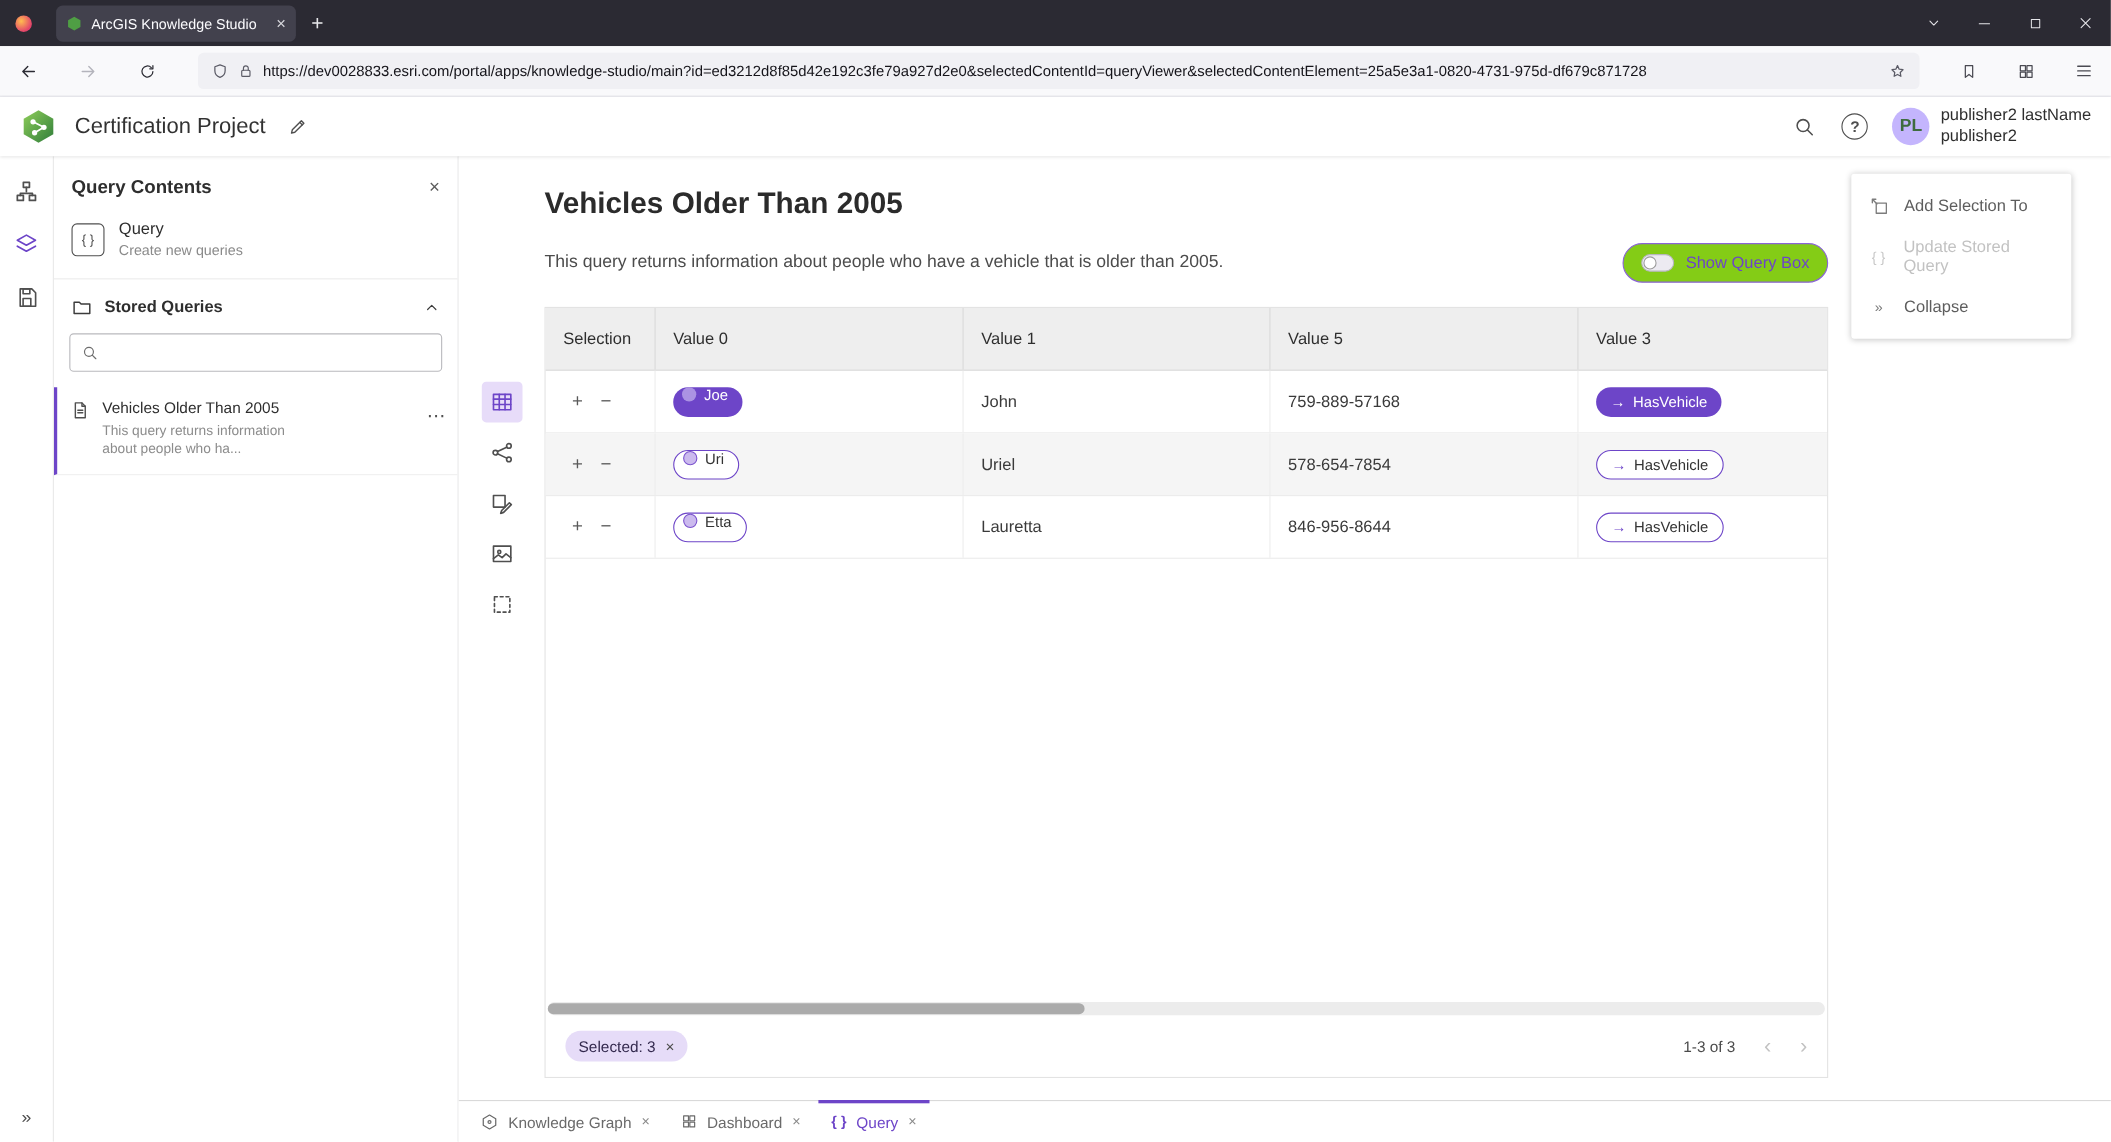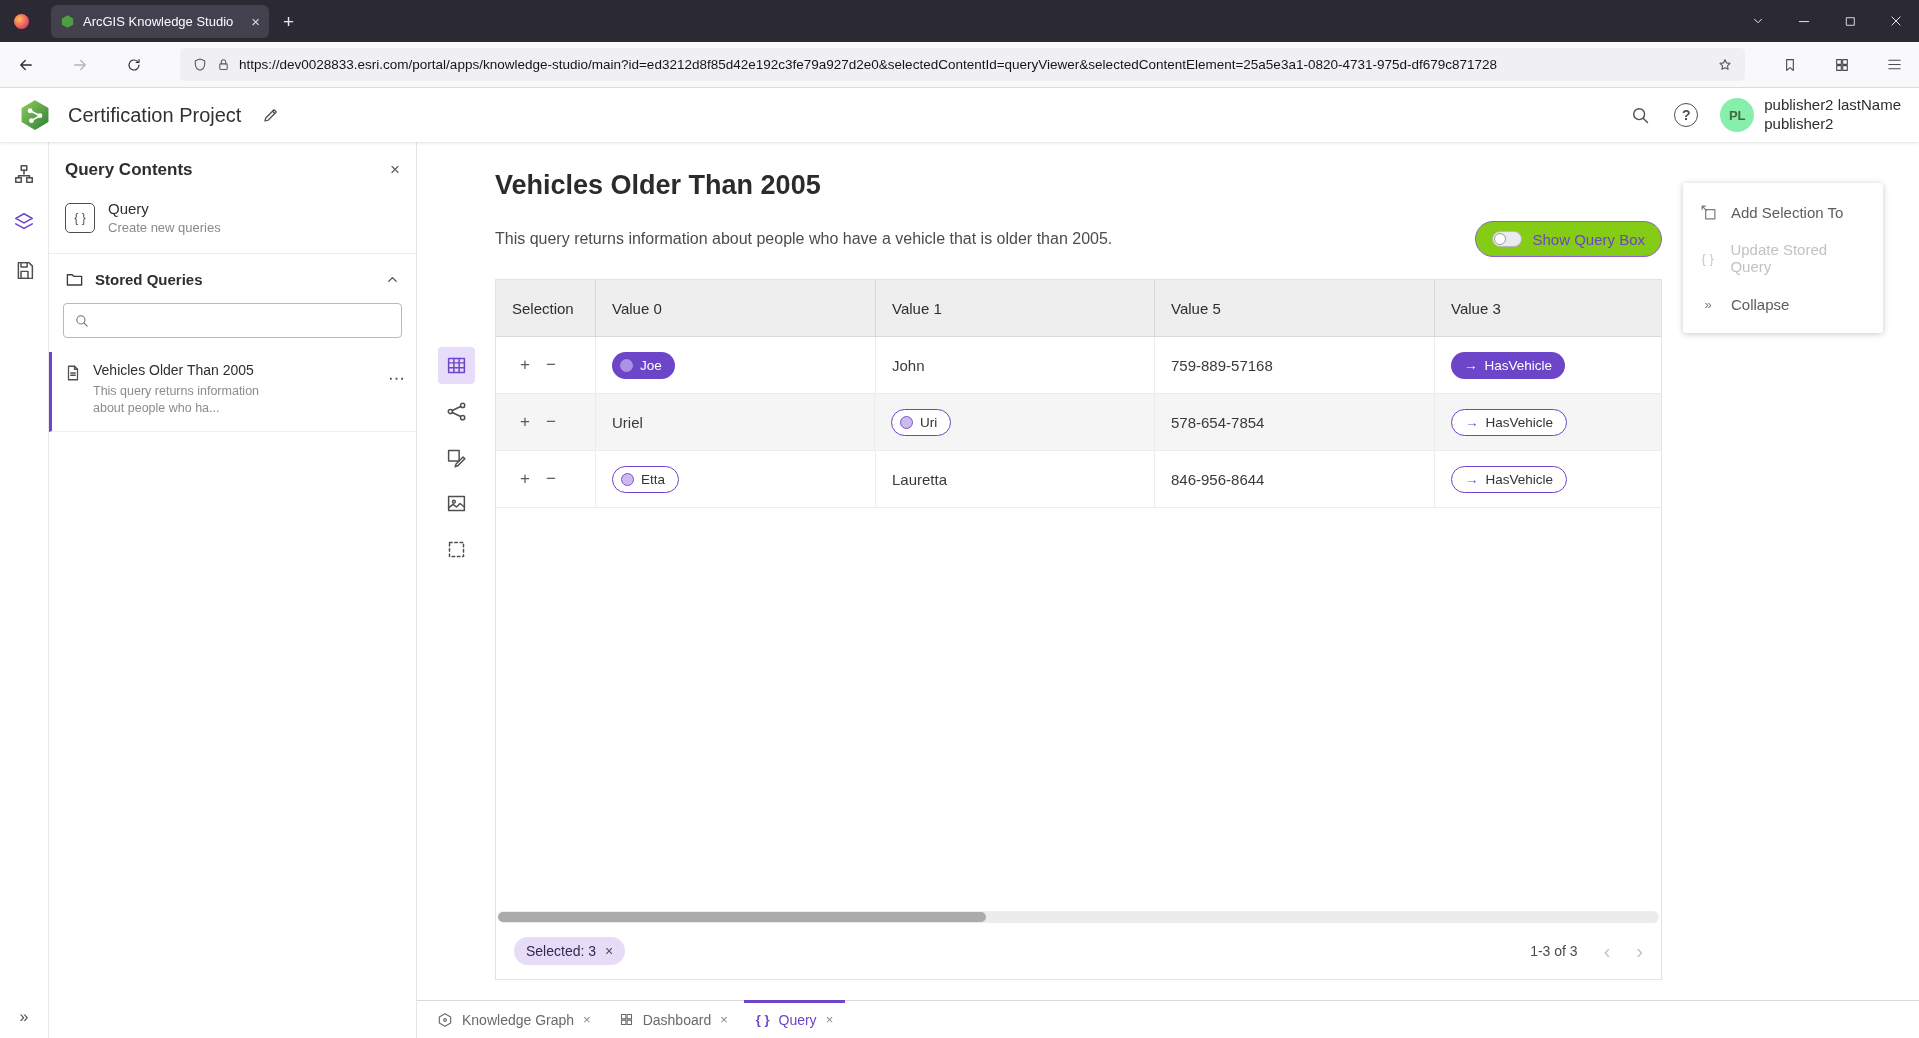"PL" .avatar { background: #86efac -> #c4b5fd; font-size: 13px -> 16px }
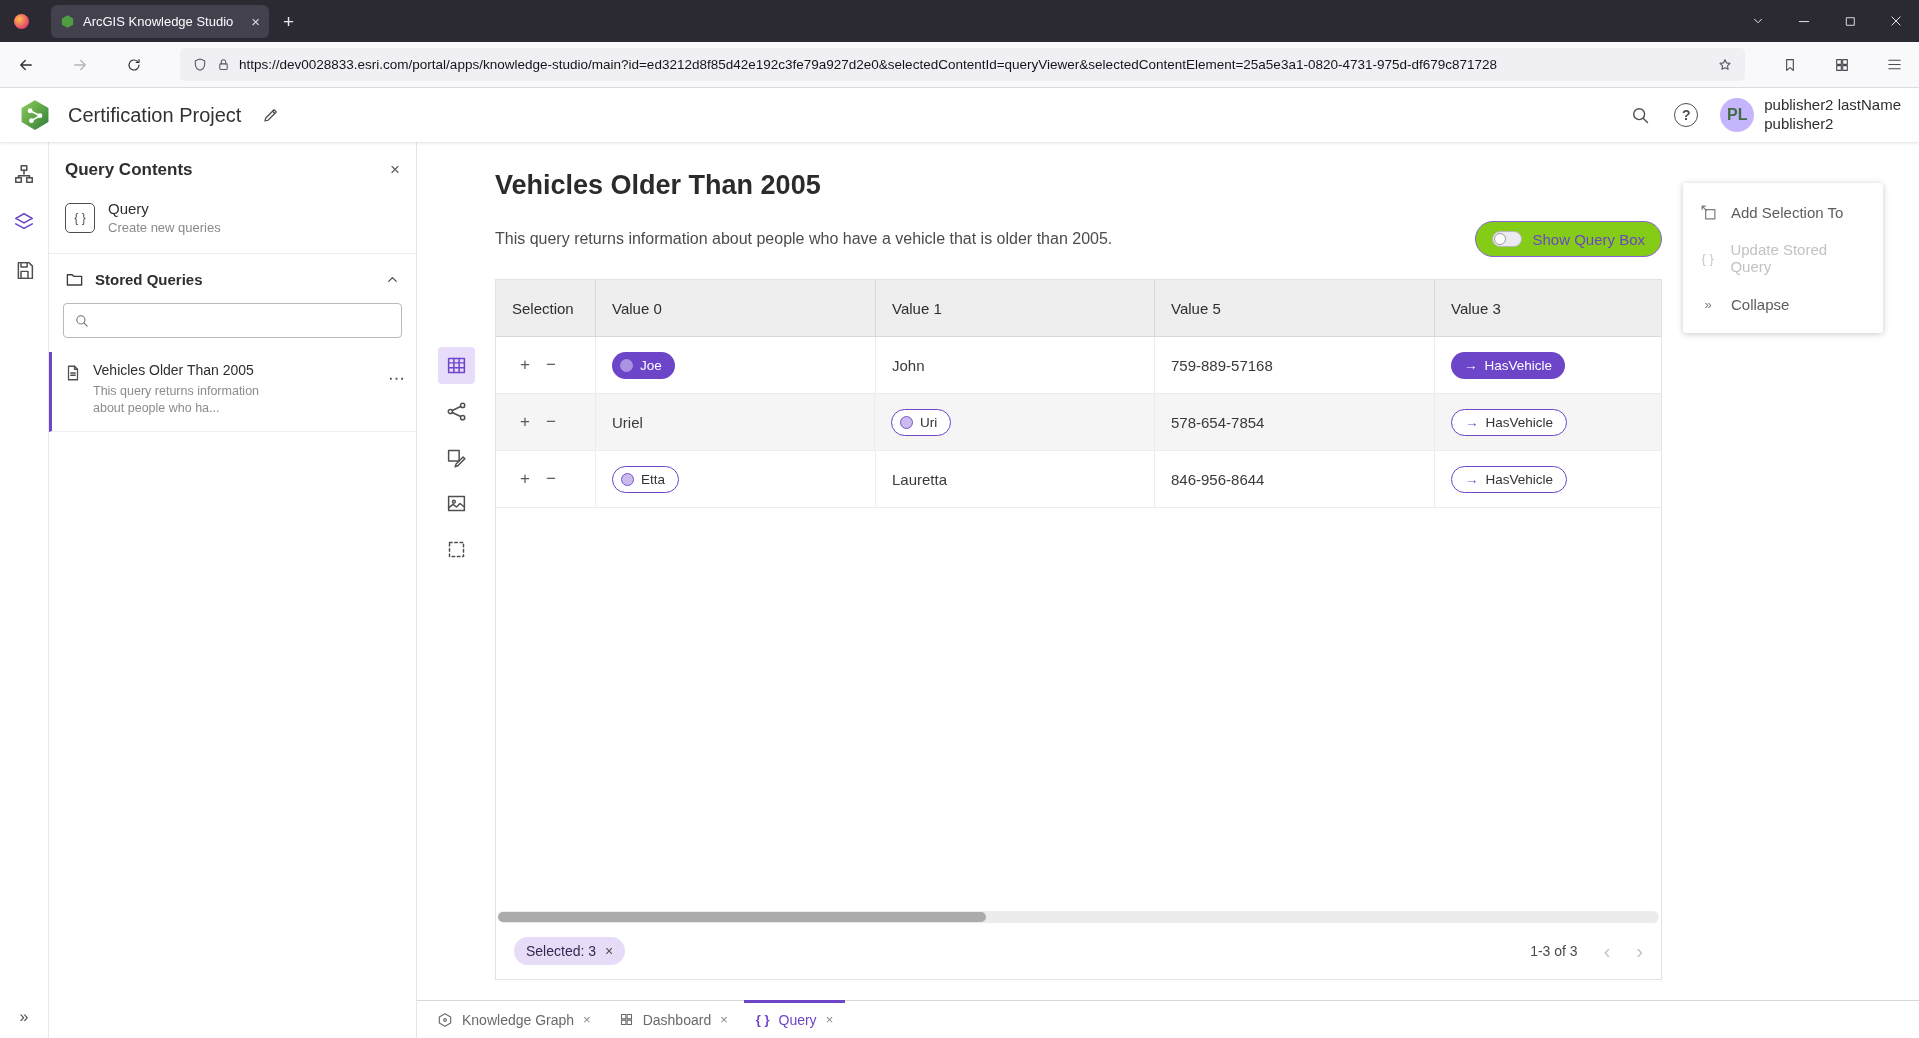"Add Selection To" .ctx-menu { top: 41px -> 16px }
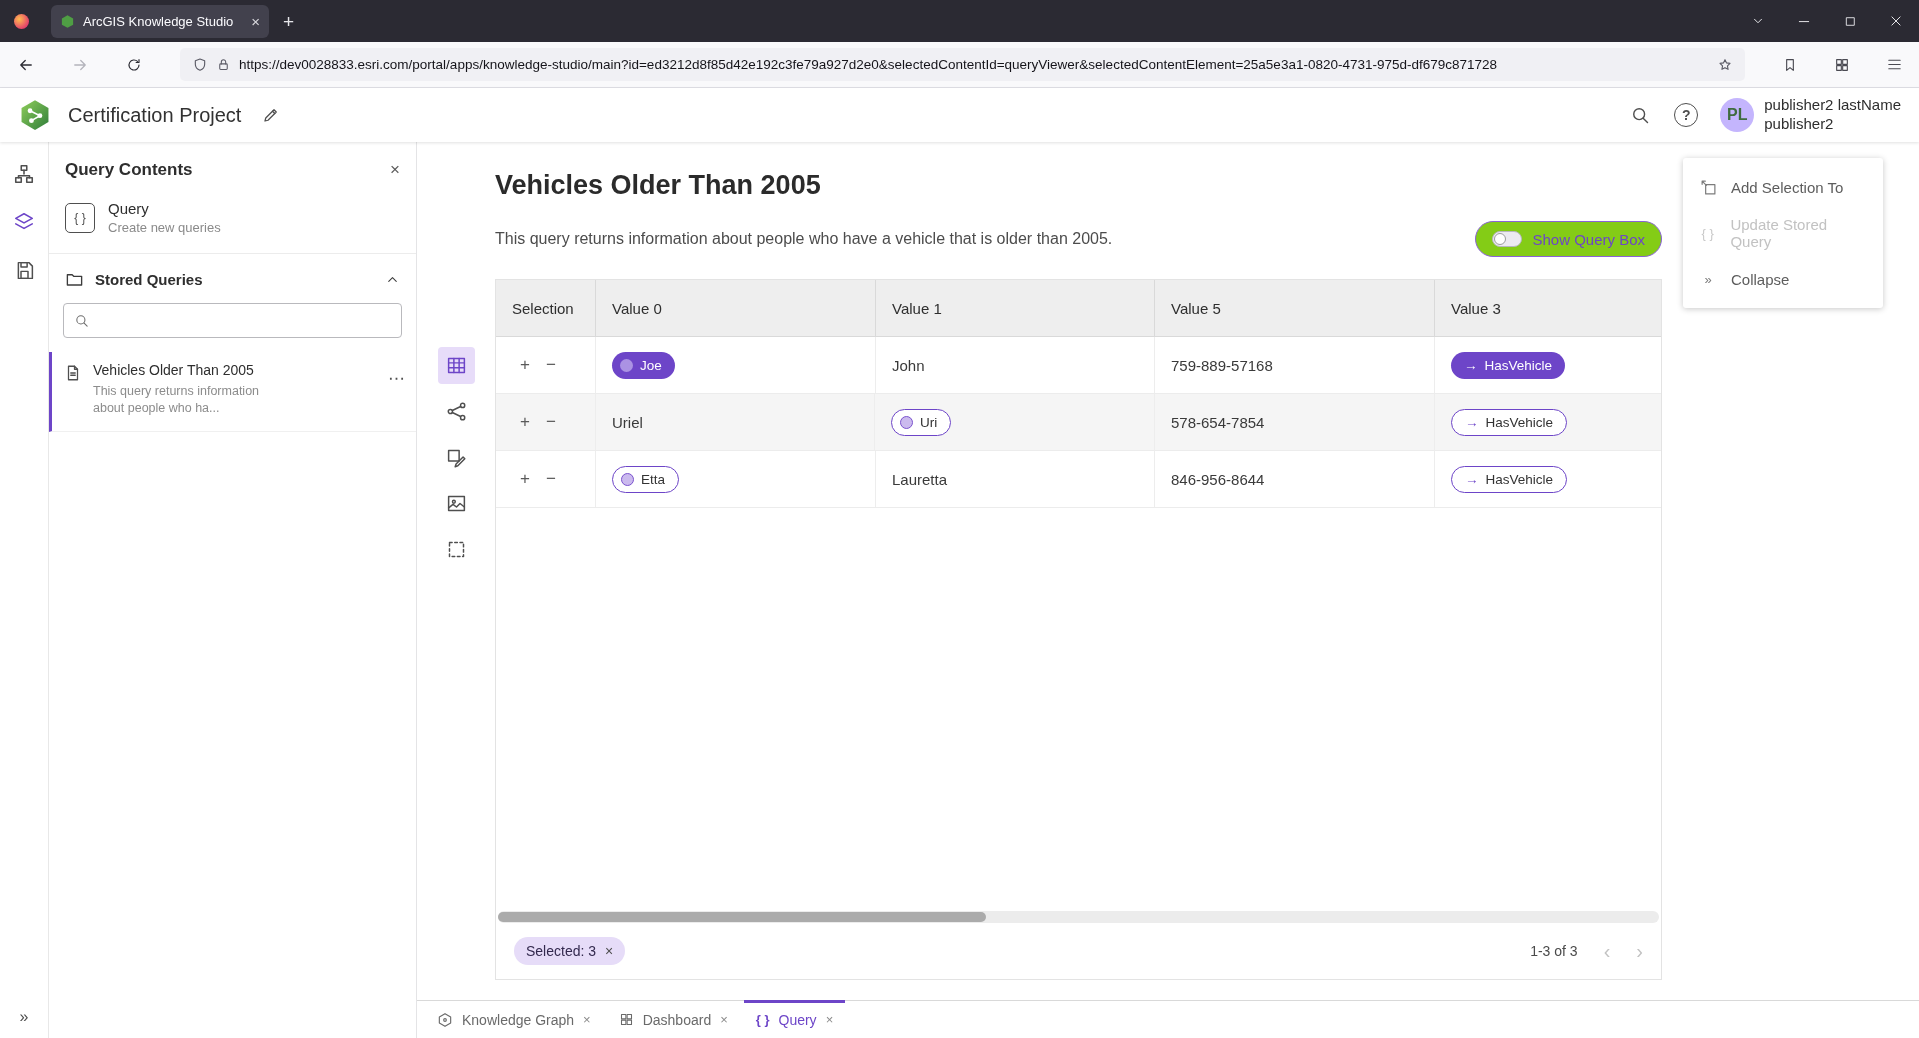"Joe" .pill { align-items: center -> flex-start }
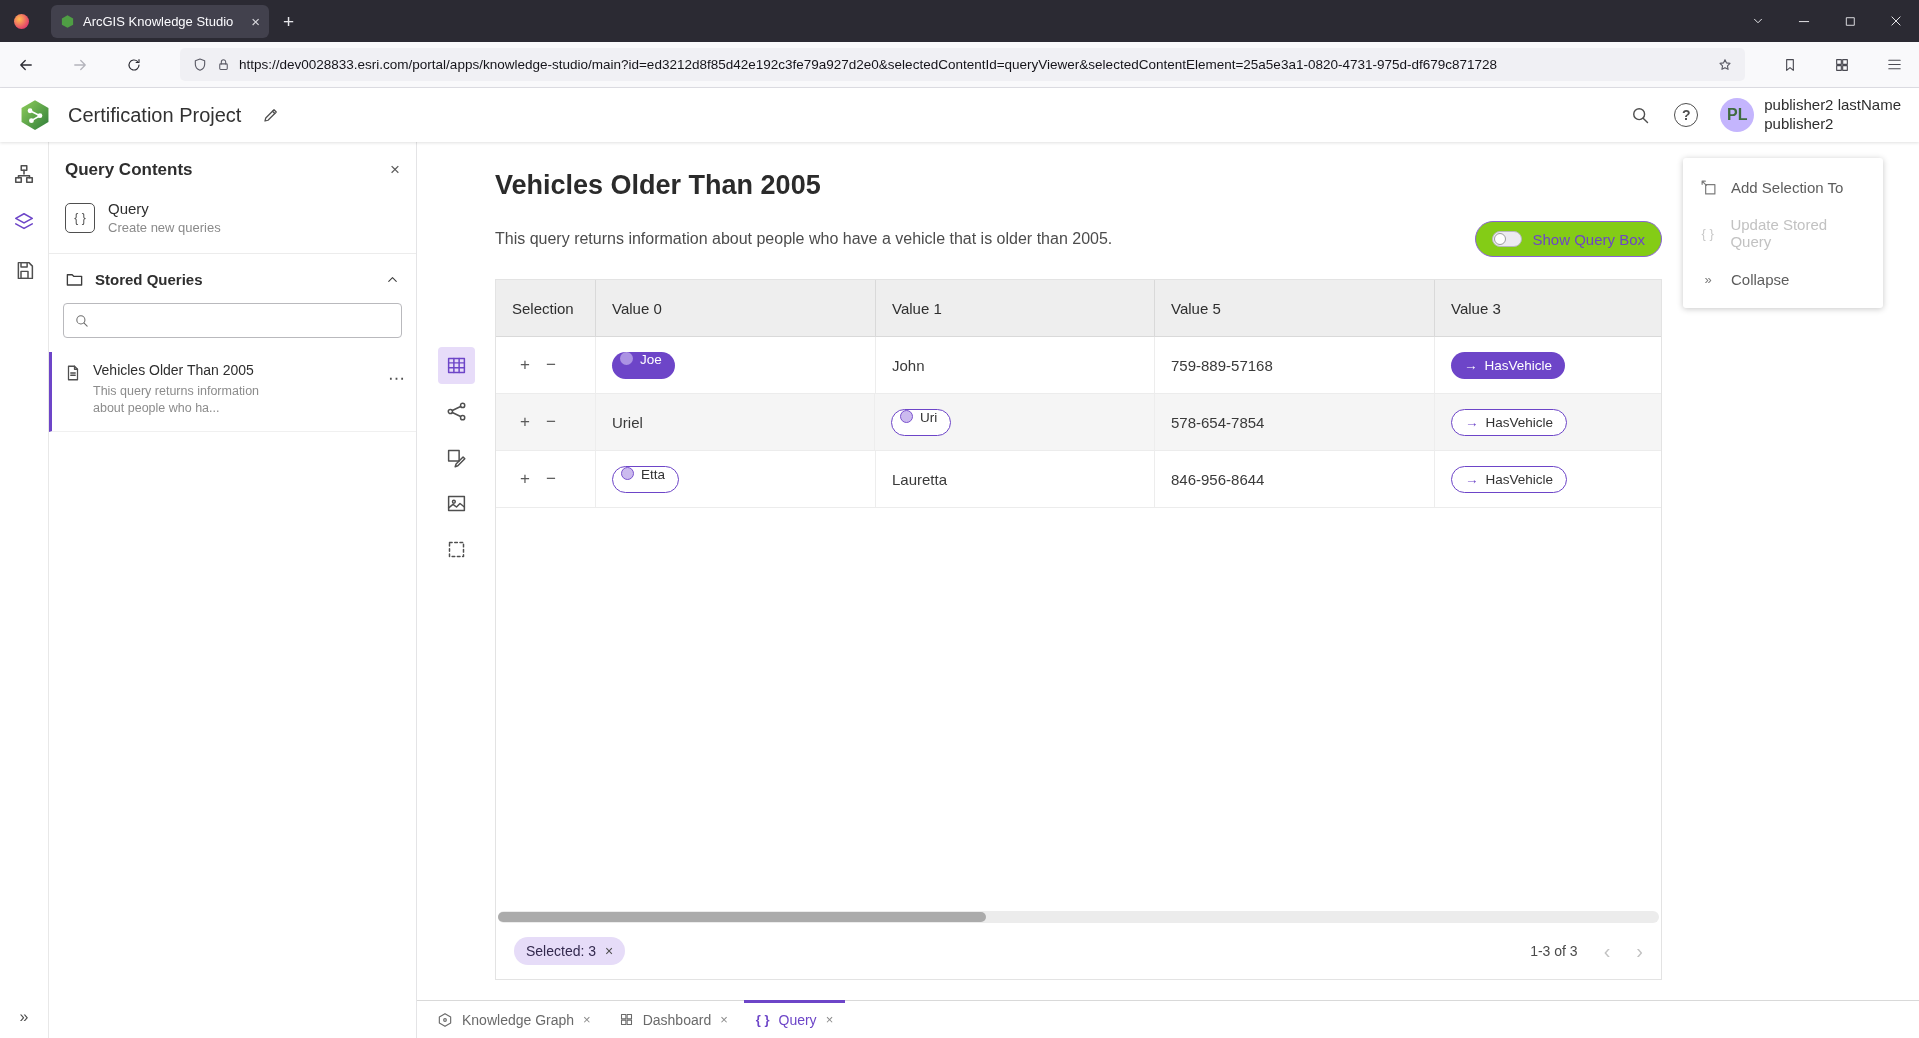"Uriel" div.td { order: before "Uri" -> after "Uri" }
